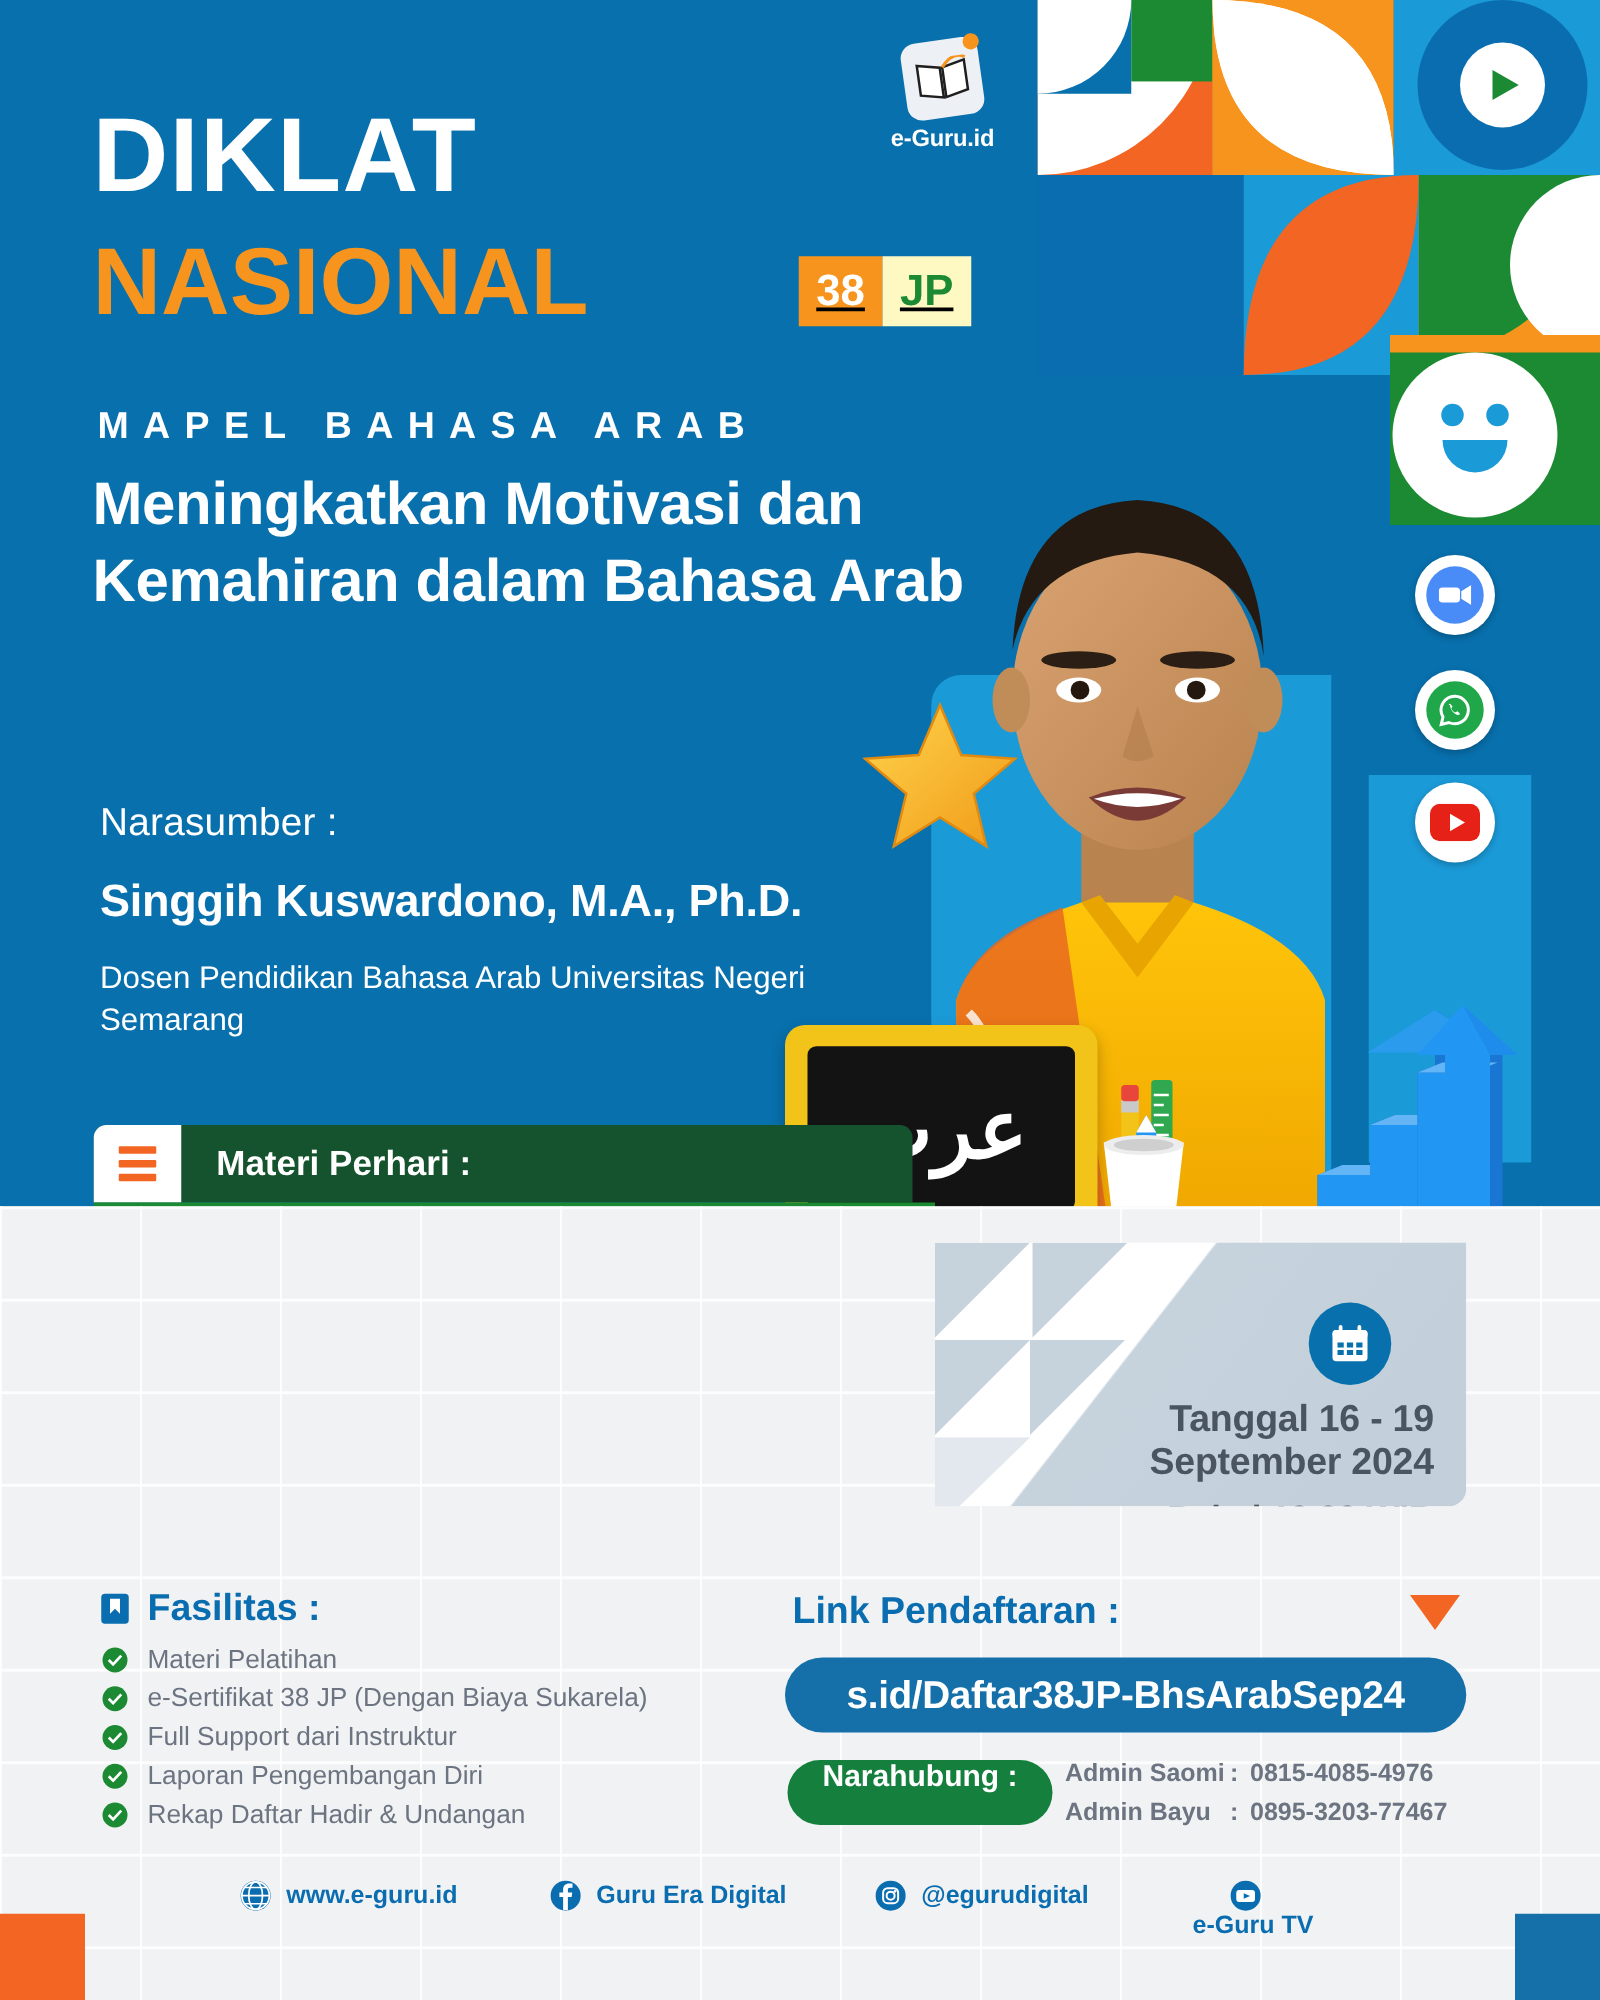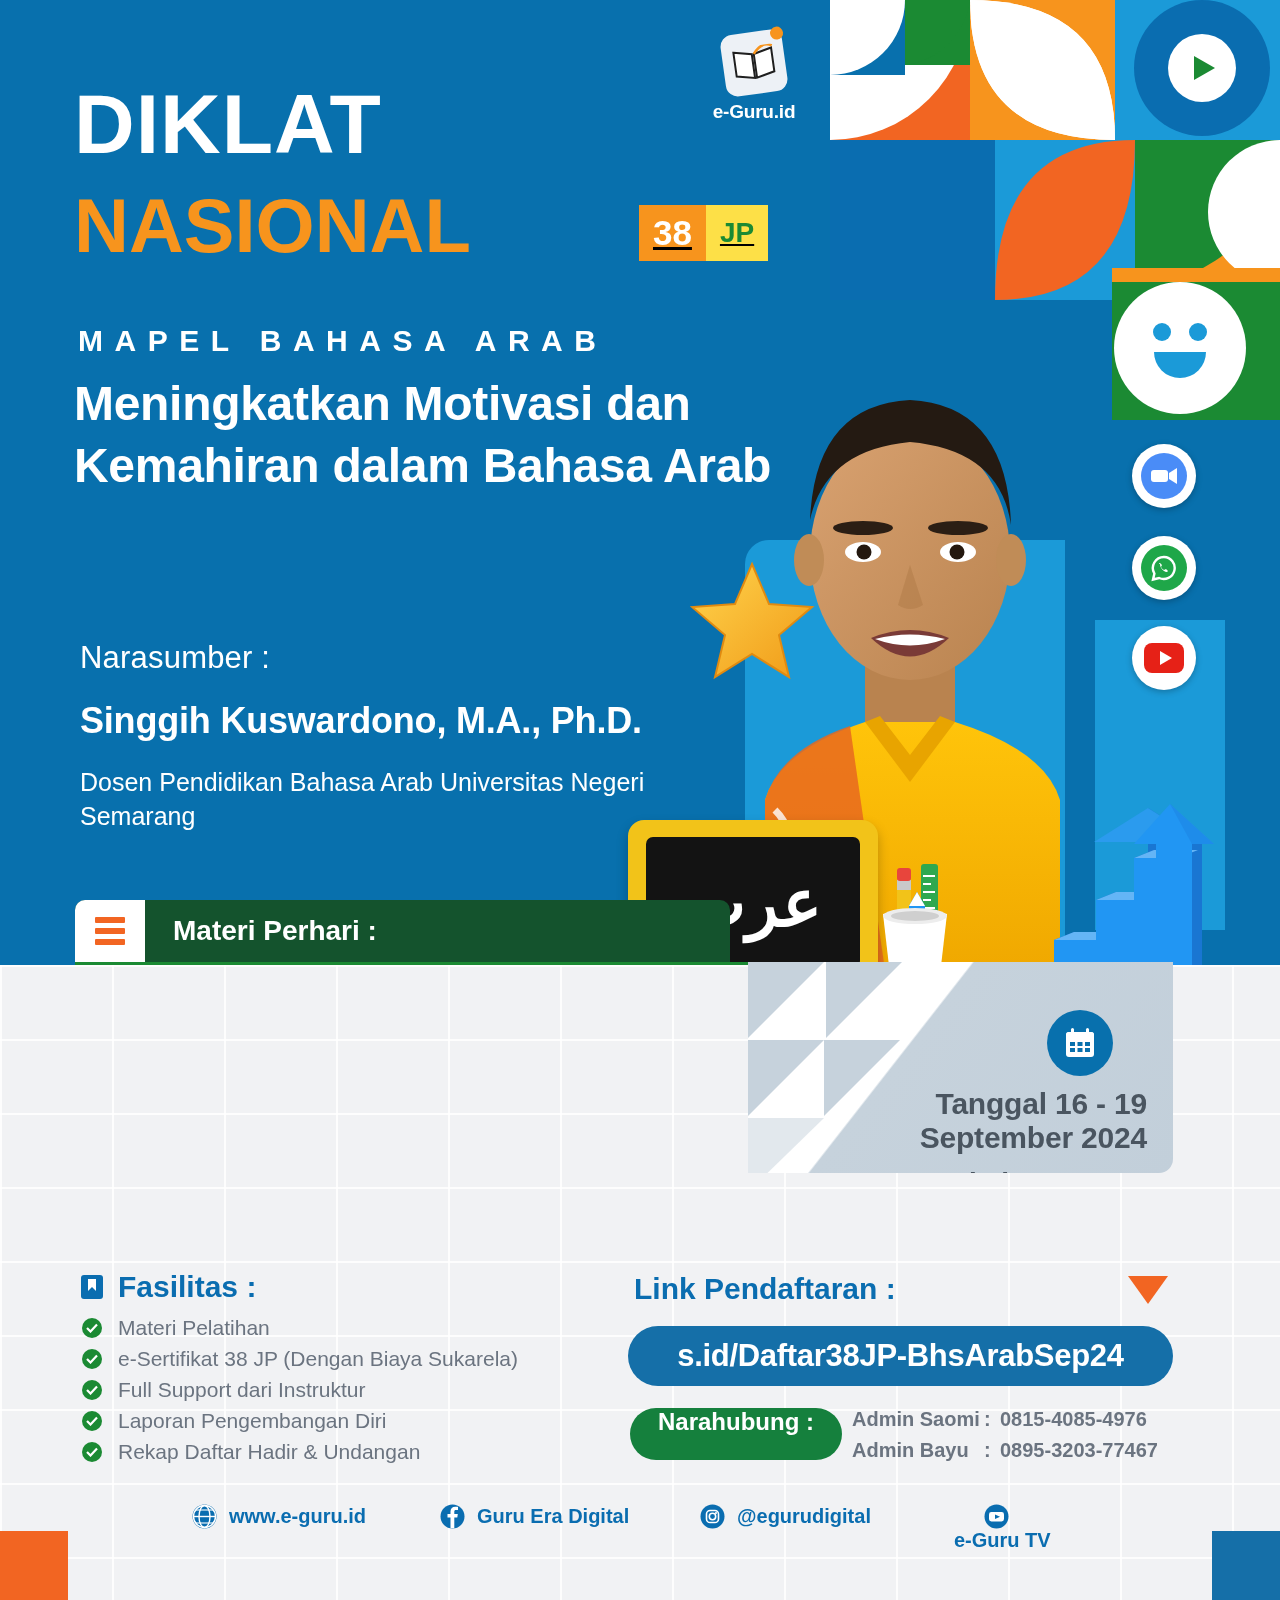"JP" .badge-txt { background: #fde047 -> #fef9c3; font-size: 28px -> 35px }
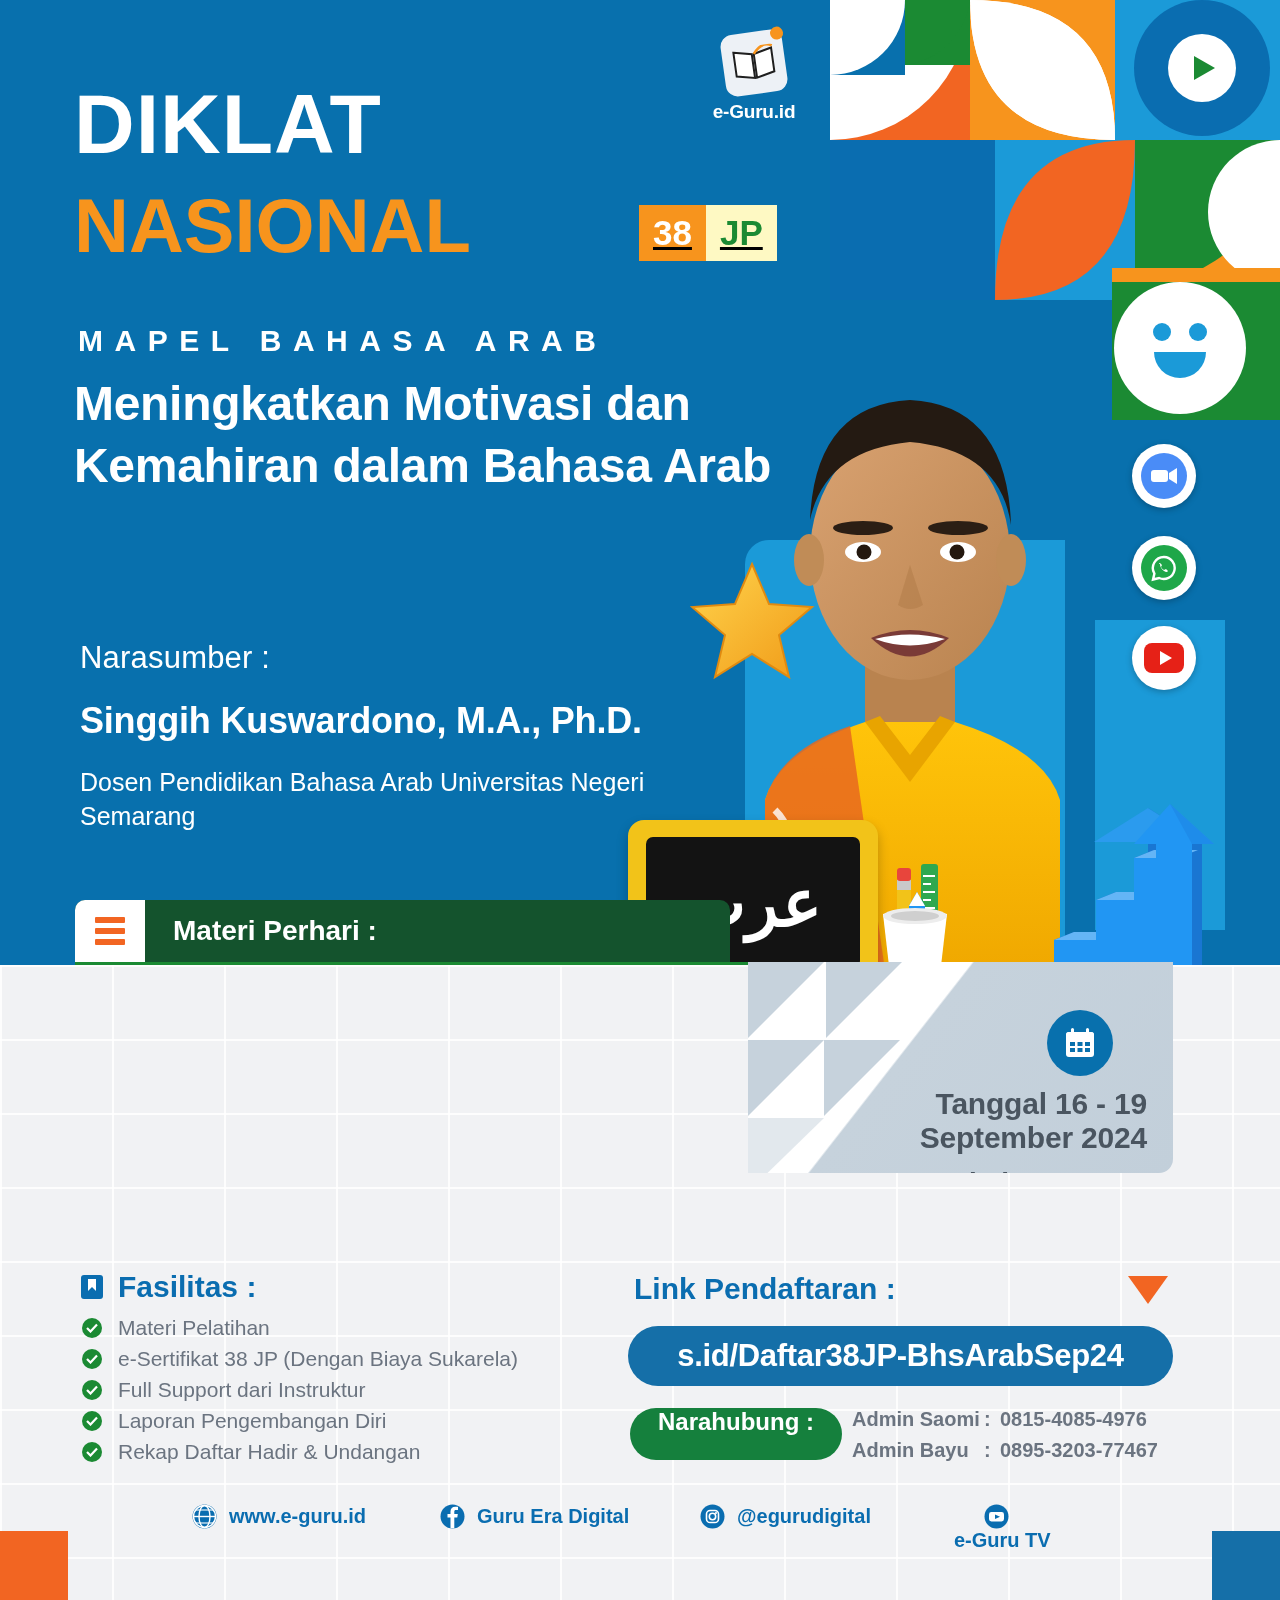"Tanggal 16 - 19" .date-card { top: 962px -> 994px }
